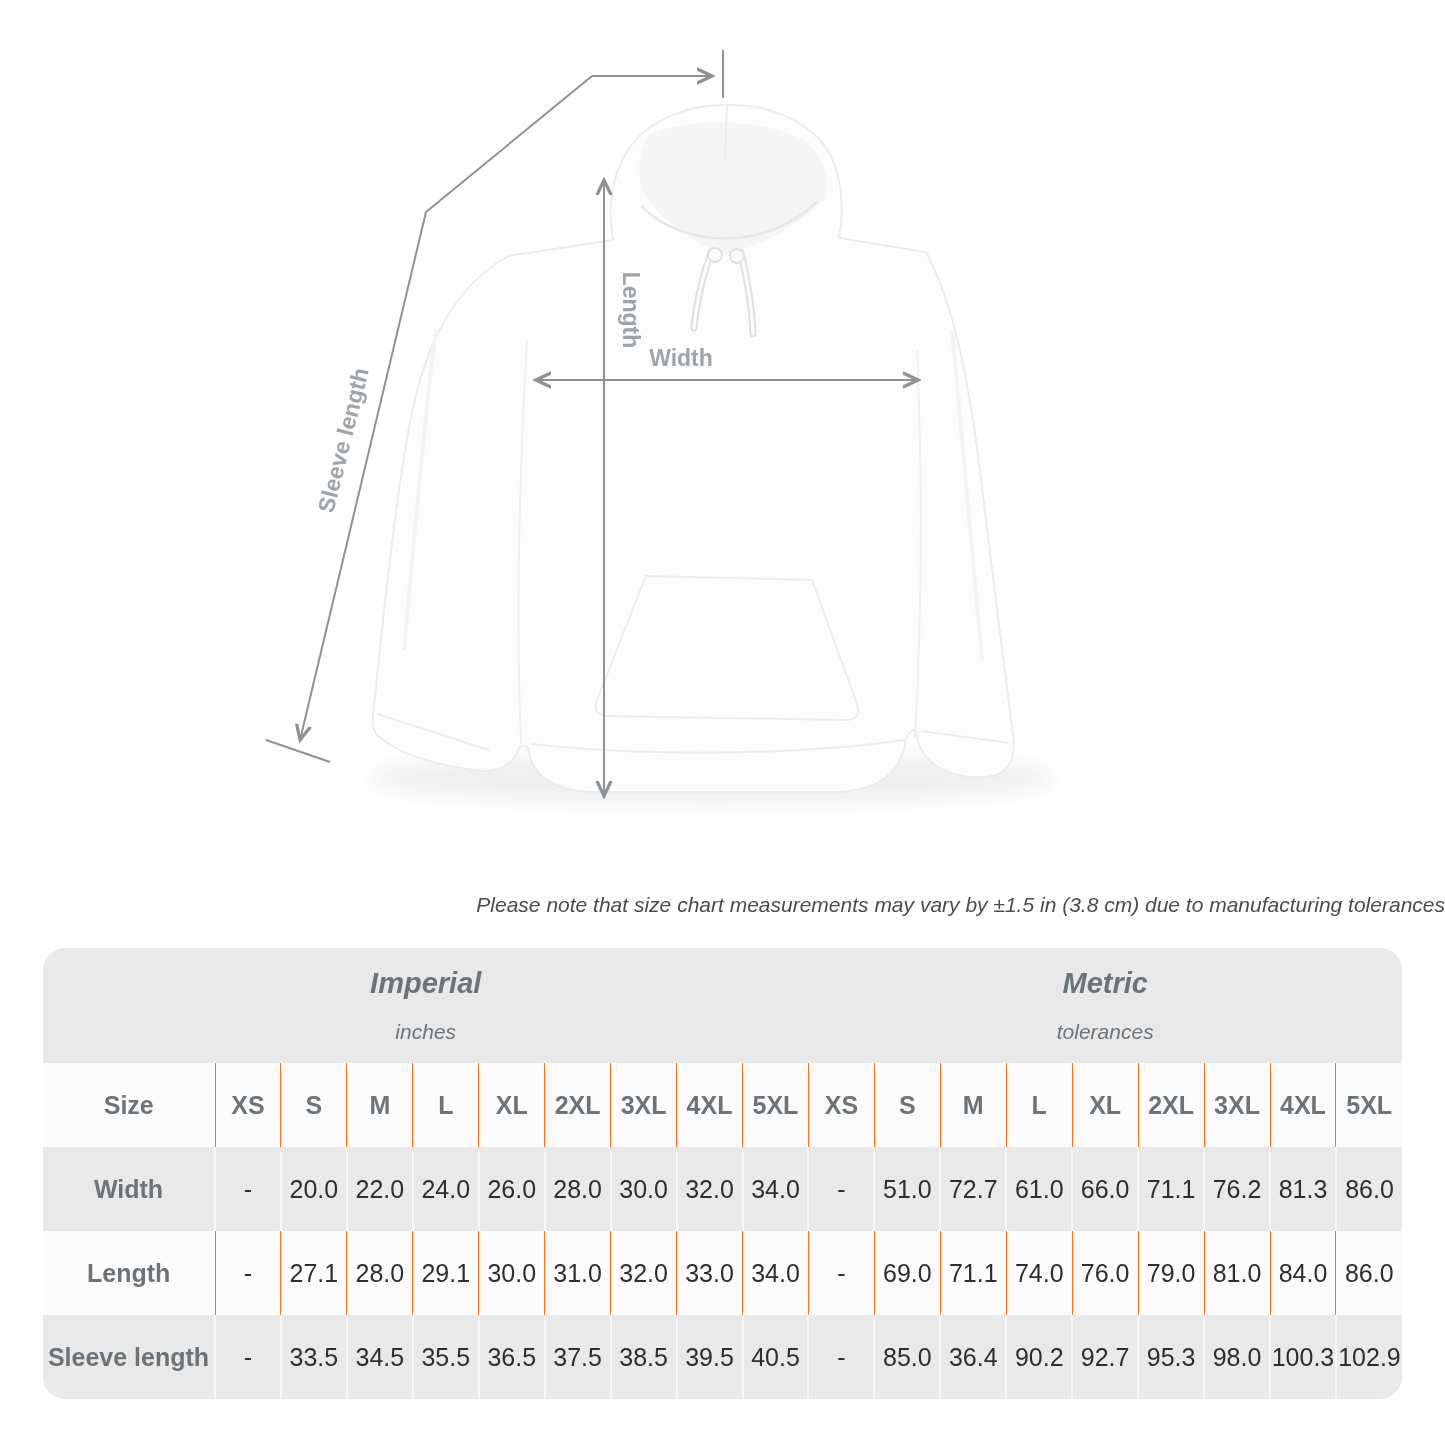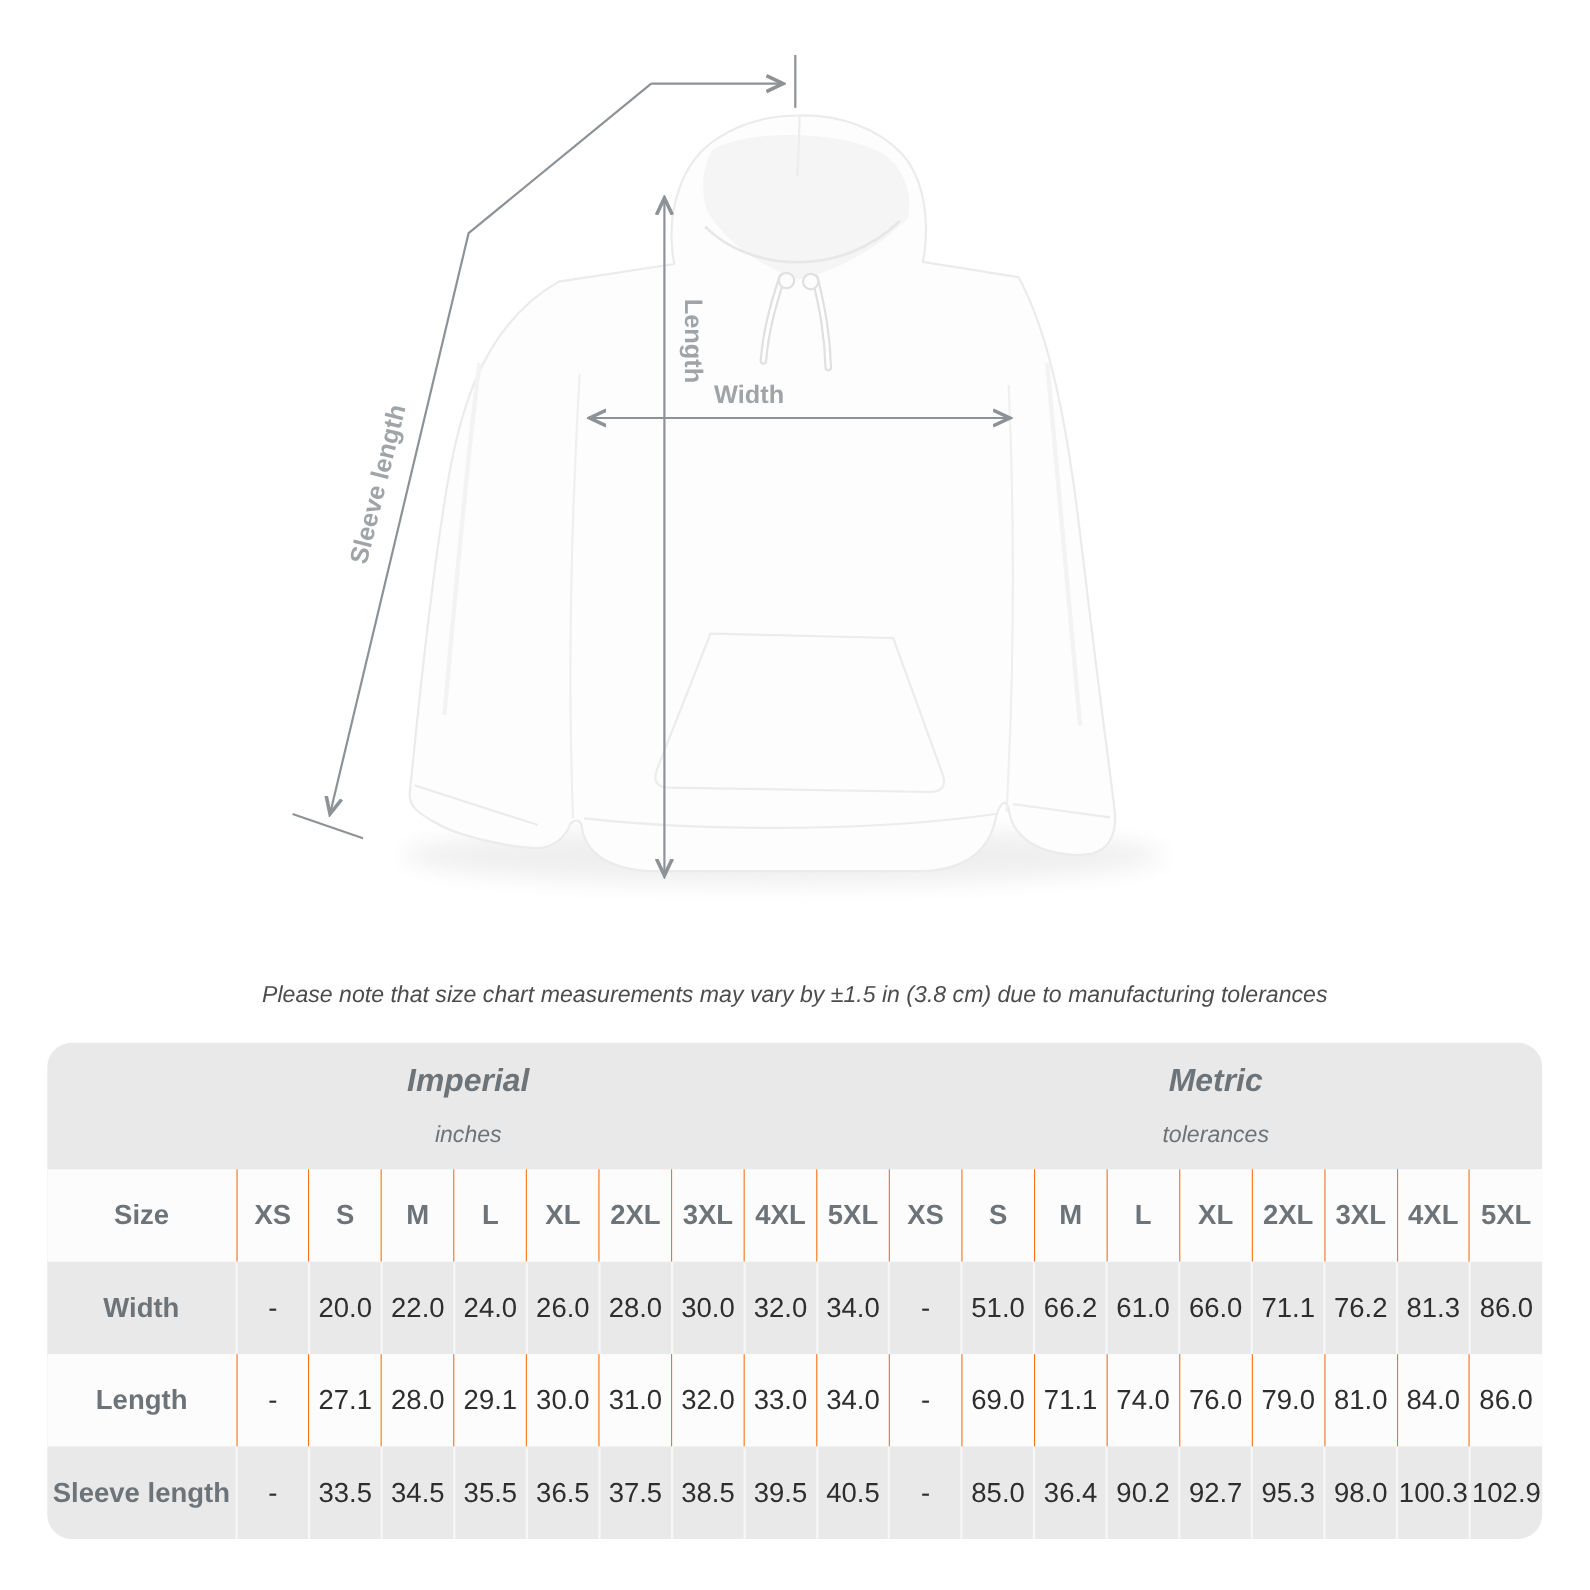"Please note that size chart" .page-note { text-align: center -> right }
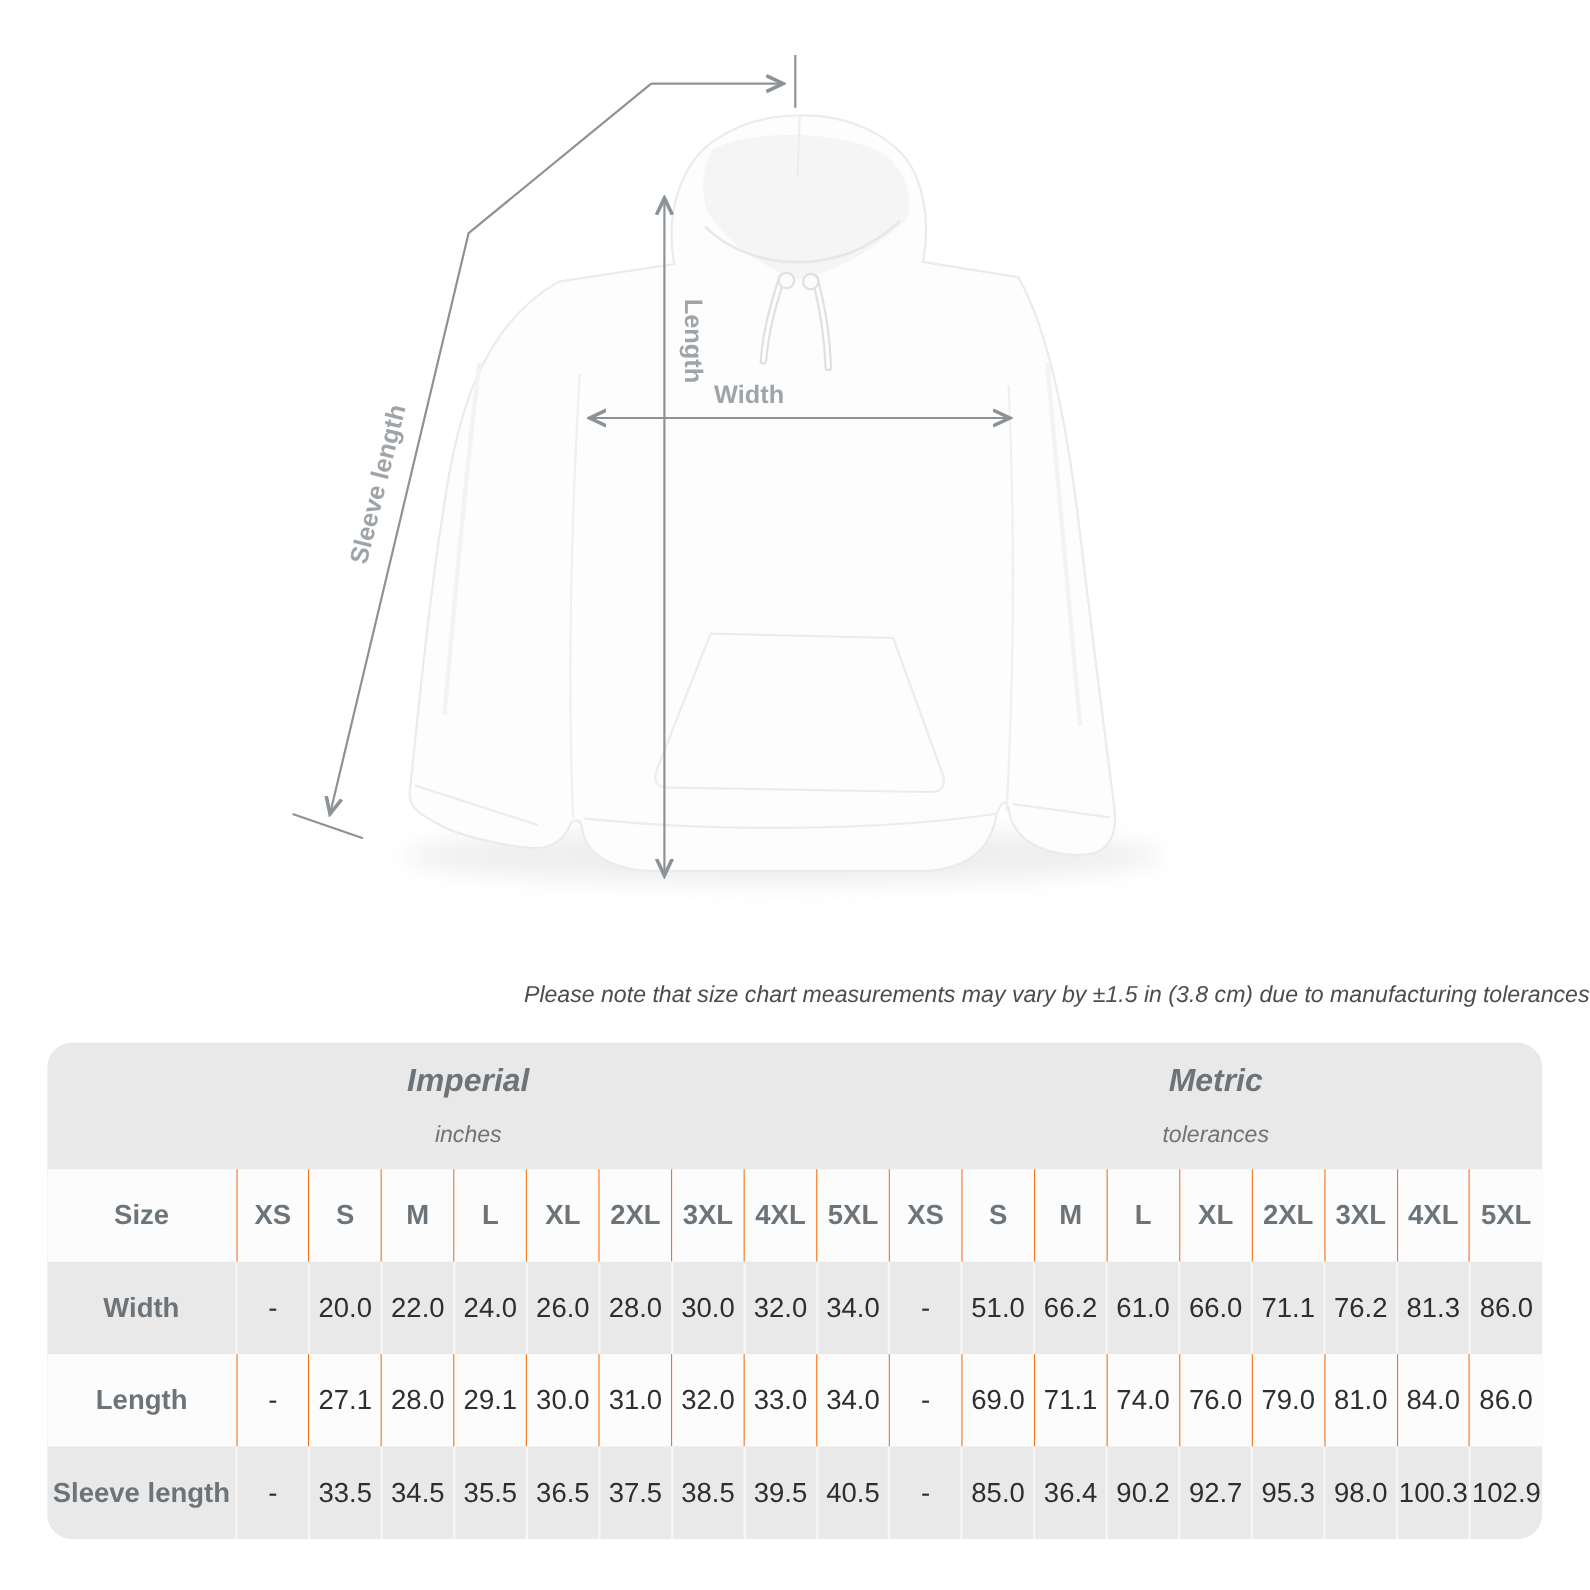"66.2" td.val { text: 66.2 -> 72.7 }
